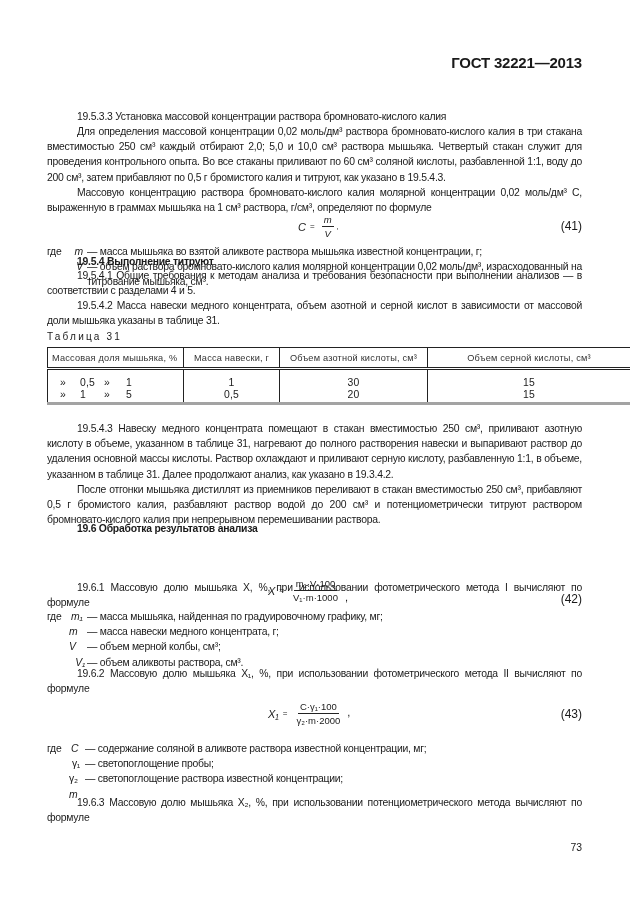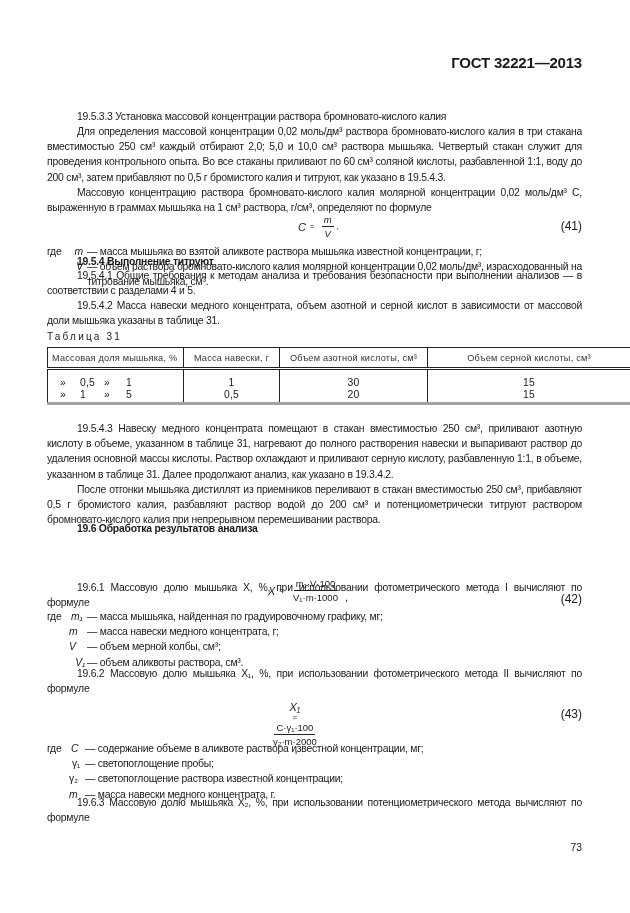"X₁" div.abs { flex-direction: column -> none }
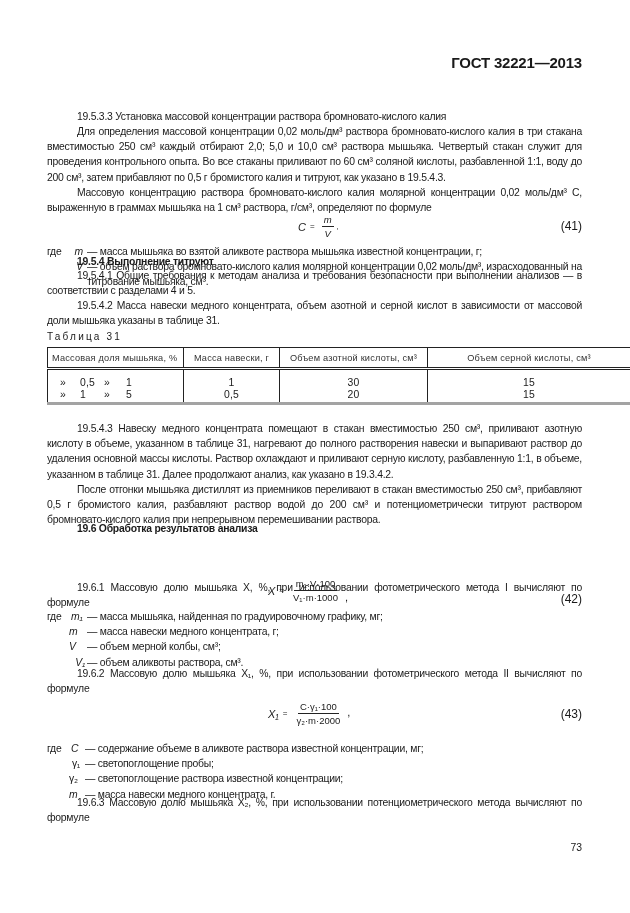"— содержание объеме в аликвоте" span { text: объеме -> соляной }
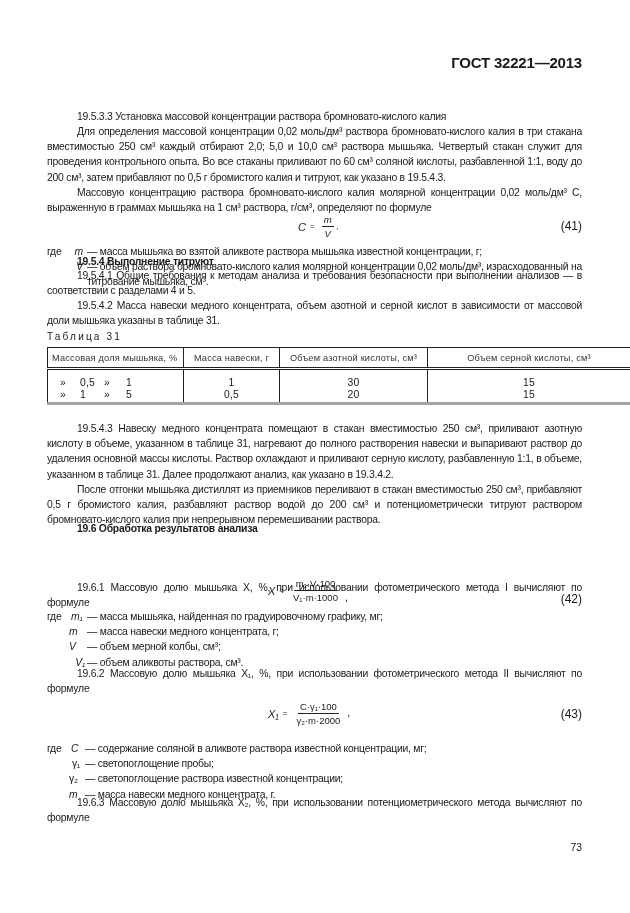"— масса навески медного концентрата, г." span { html: <span>— масса навески медного концентрата, г.</span> -> none }
